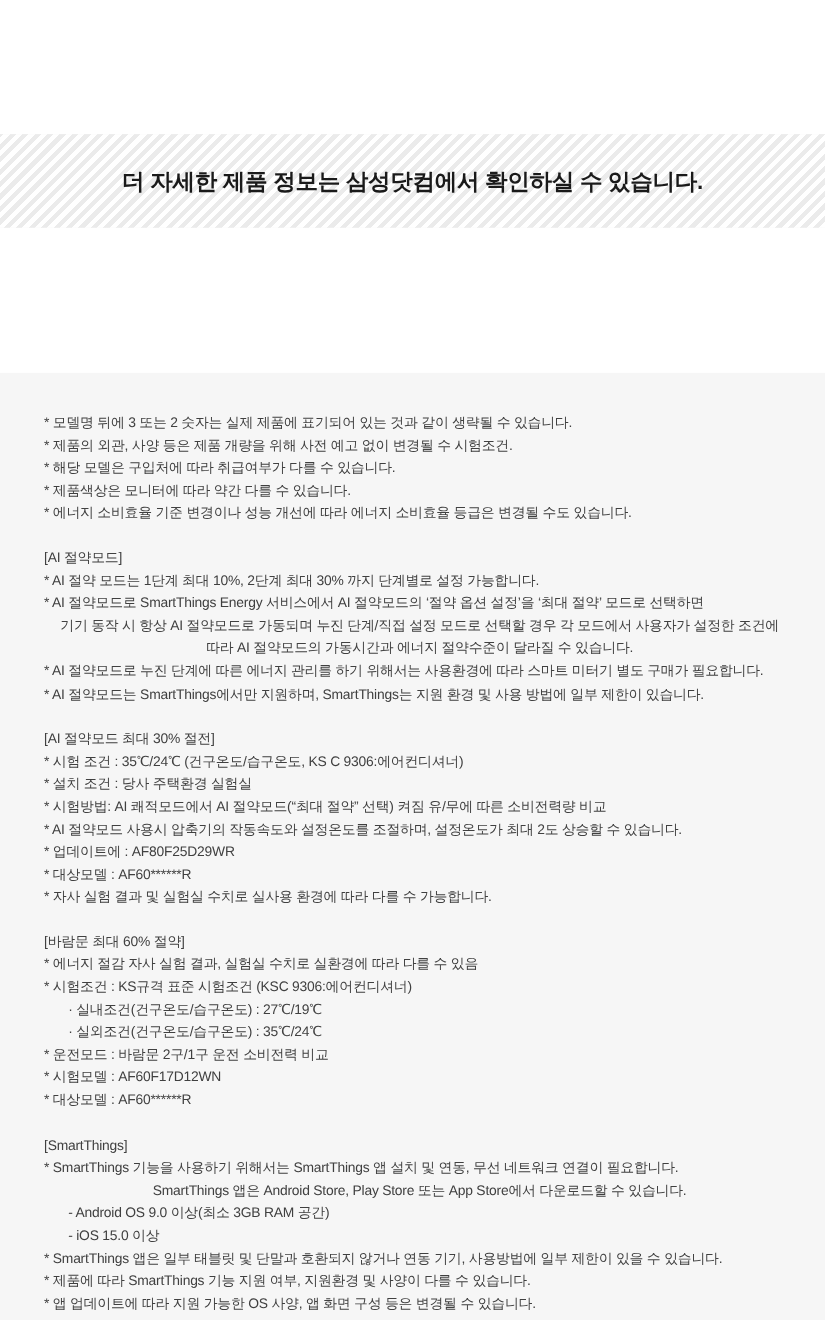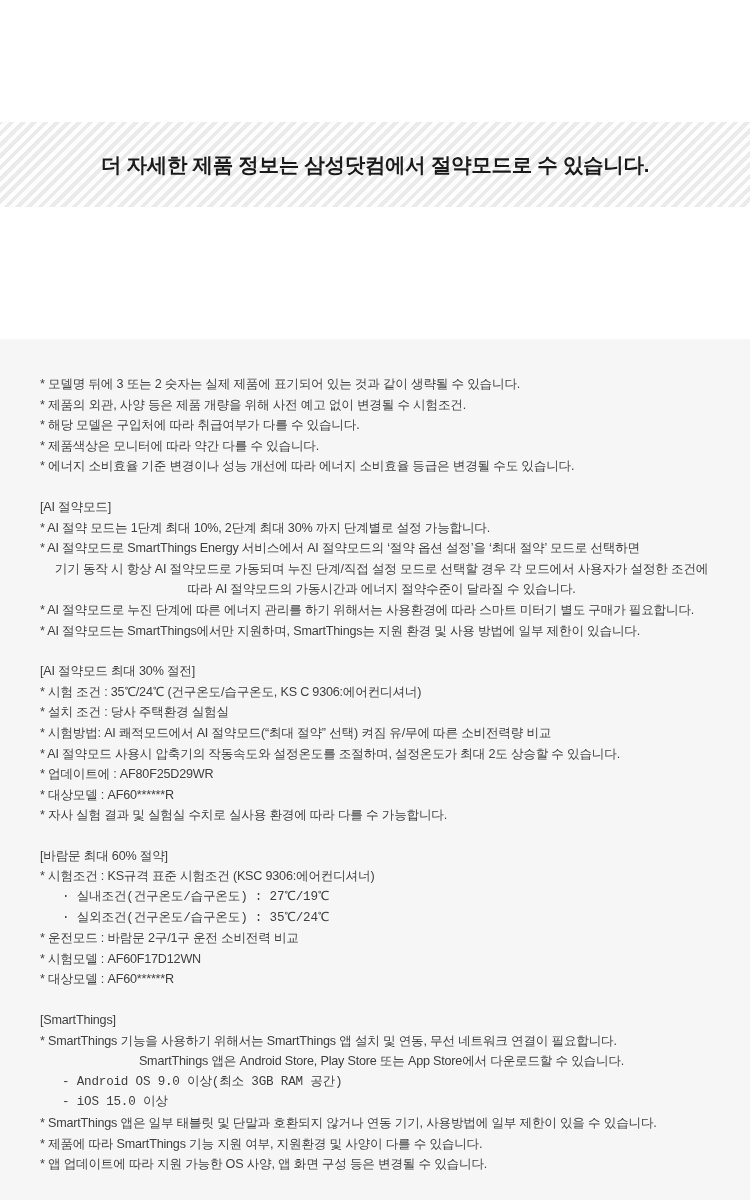"더 자세한 제품 정보는 삼성닷컴에서" div.banner-text { text: 절약모드로 -> 확인하실 }
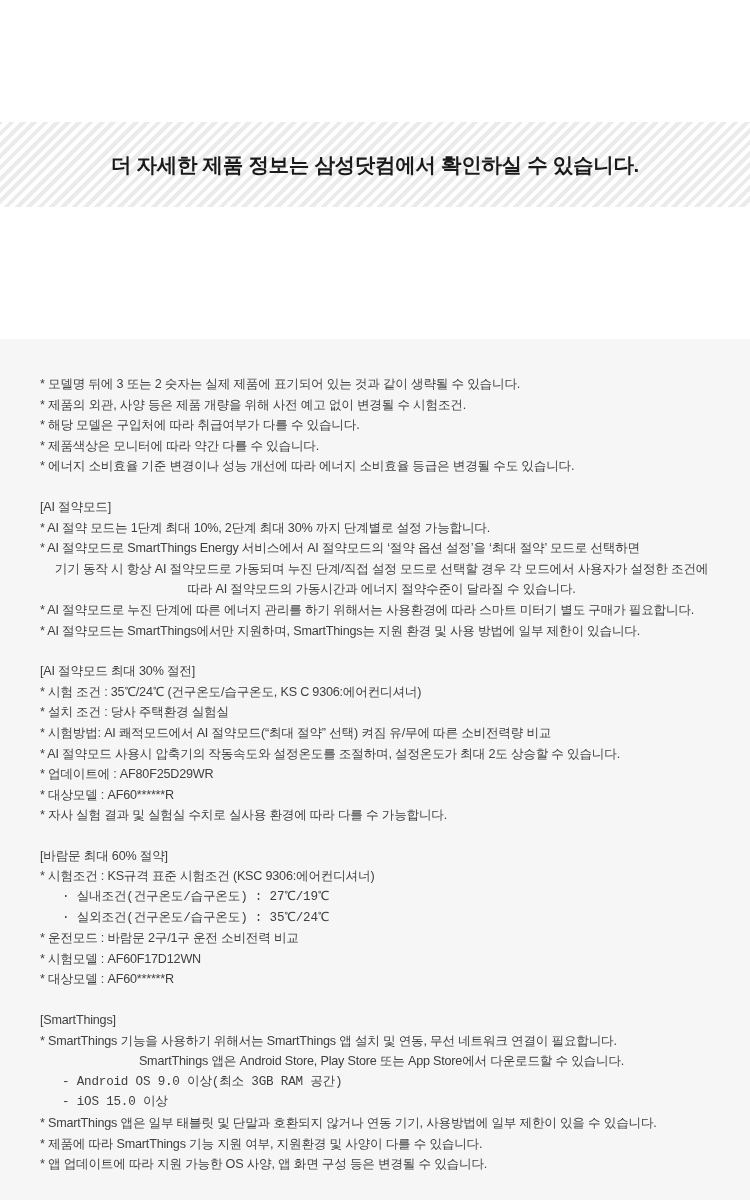"* 에너지 절감 자사 실험" div.line { html: none -> <div>* 에너지 절감 자사 실험 결과, 실험실 수치로 실환경에 따라 다를 수 있음</div> }
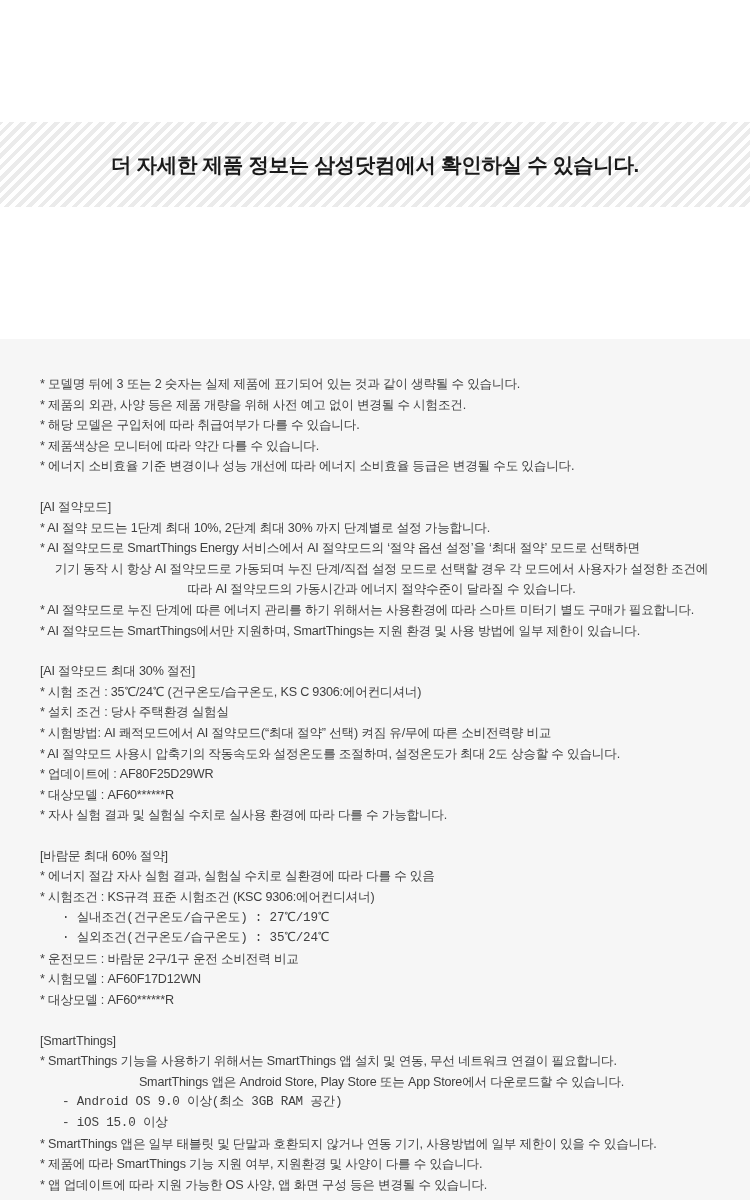"· 실내조건(건구온도/습구온도) : 27℃/19℃" .line.indent2 { font-family: Liberation Mono, monospace -> none }
